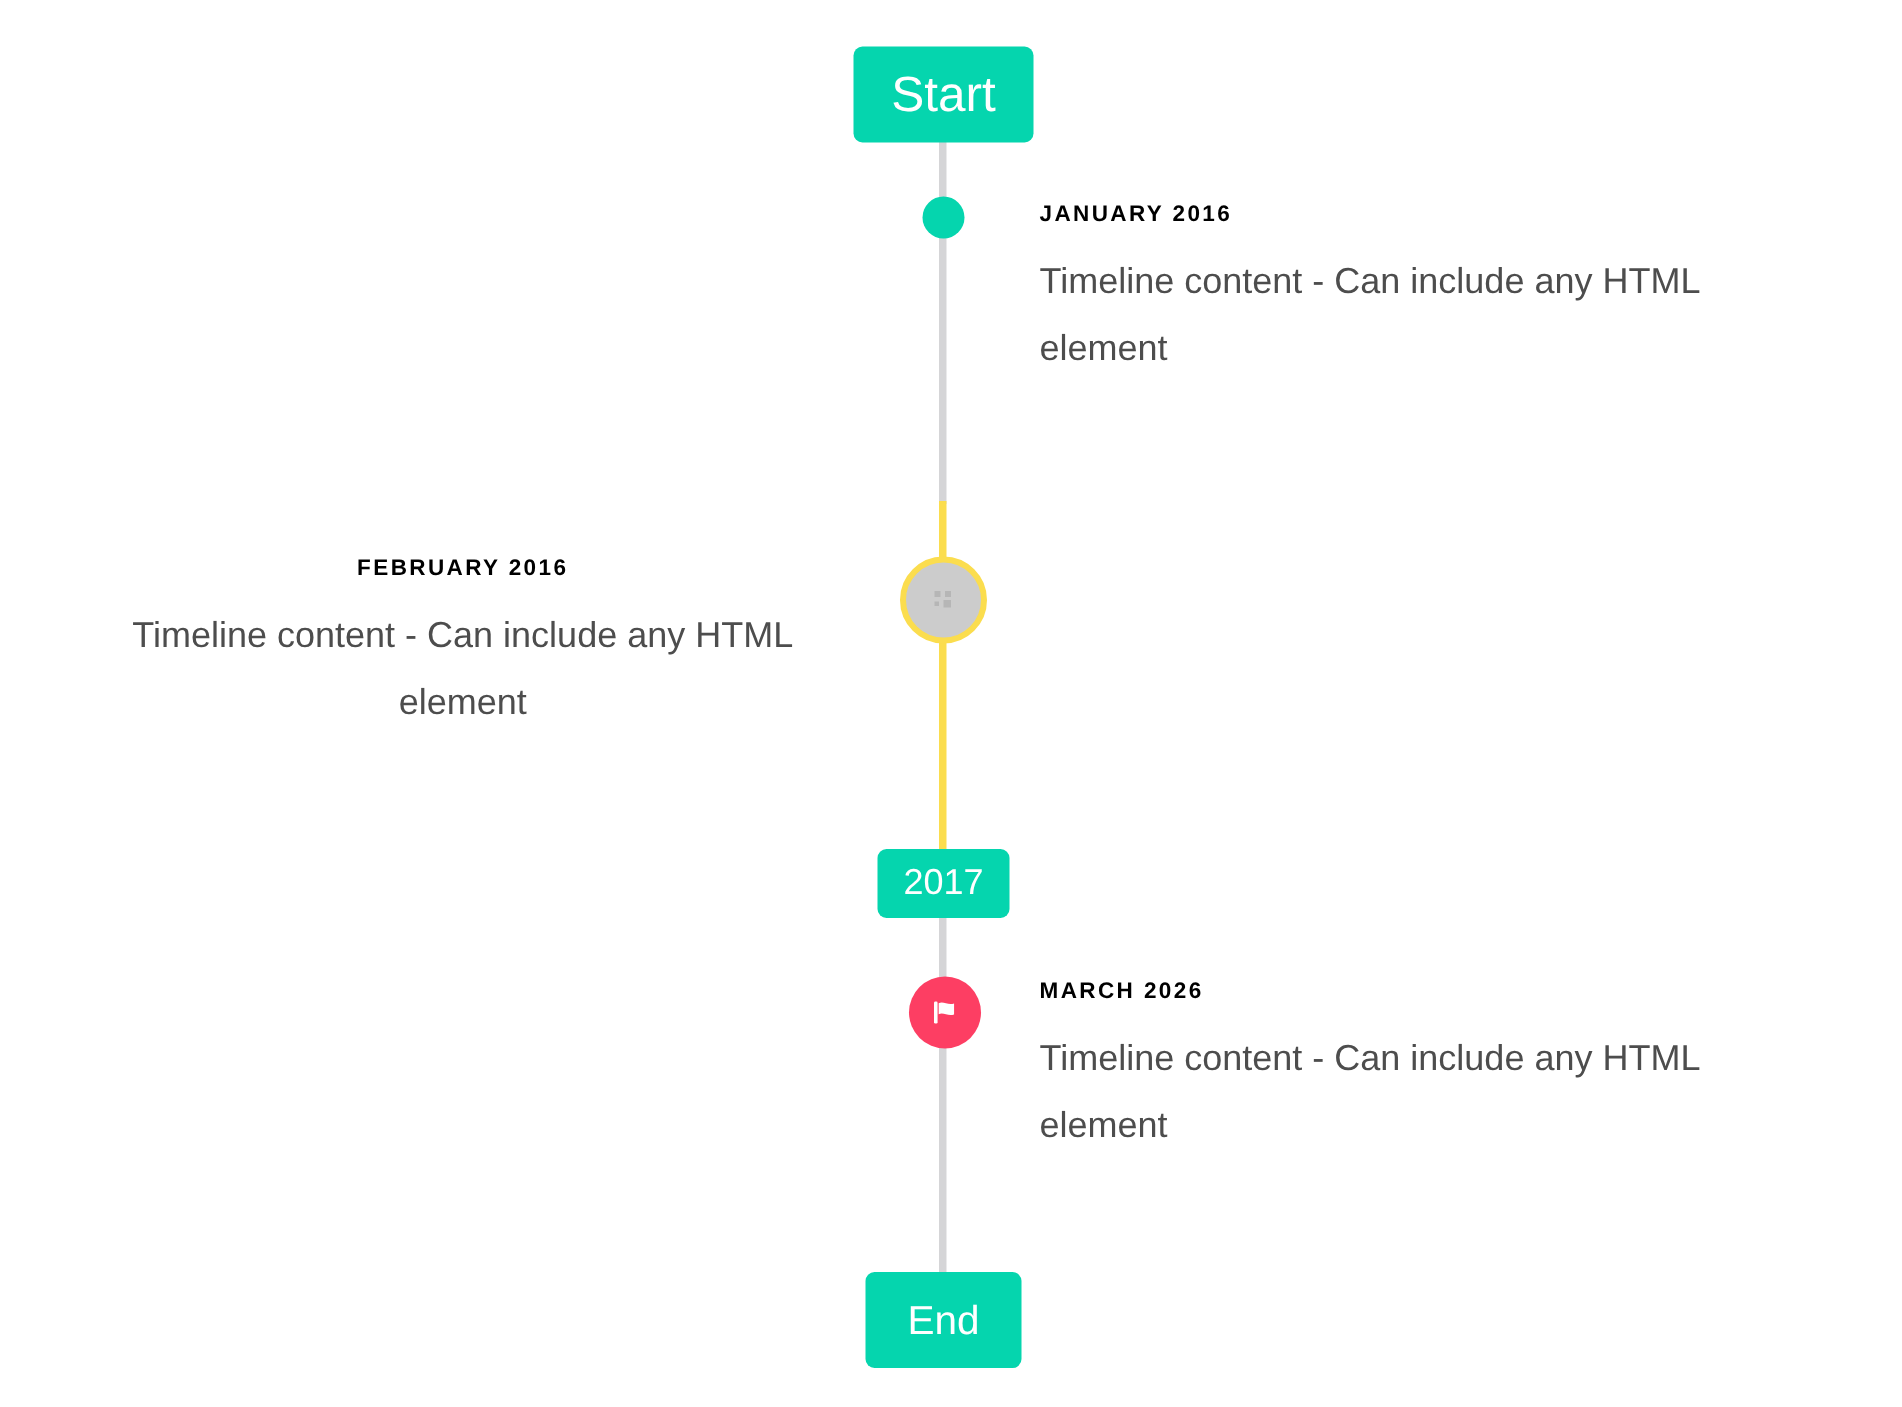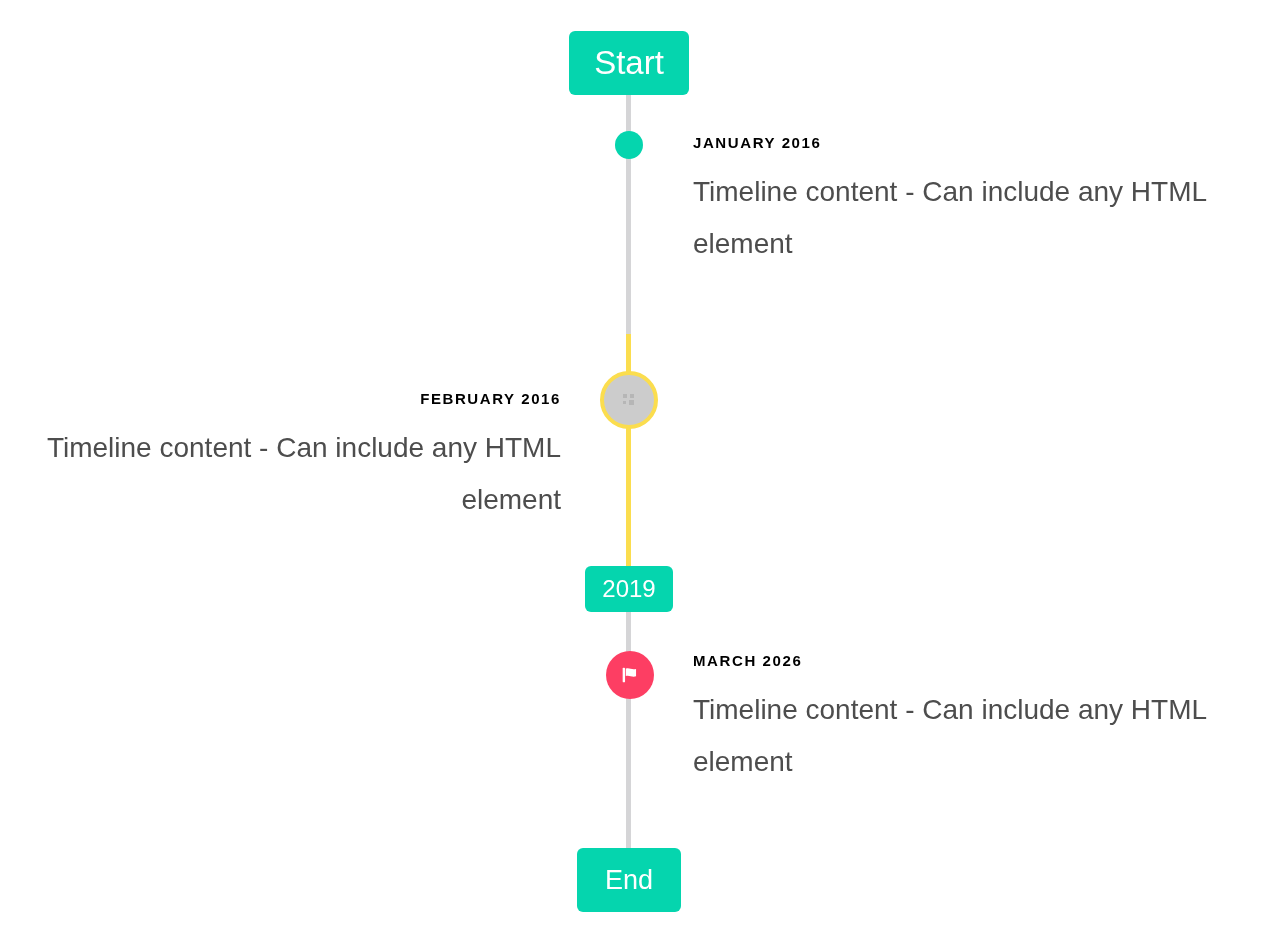"Timeline content - Can include" .entry-body { font-size: 28px -> 24px }
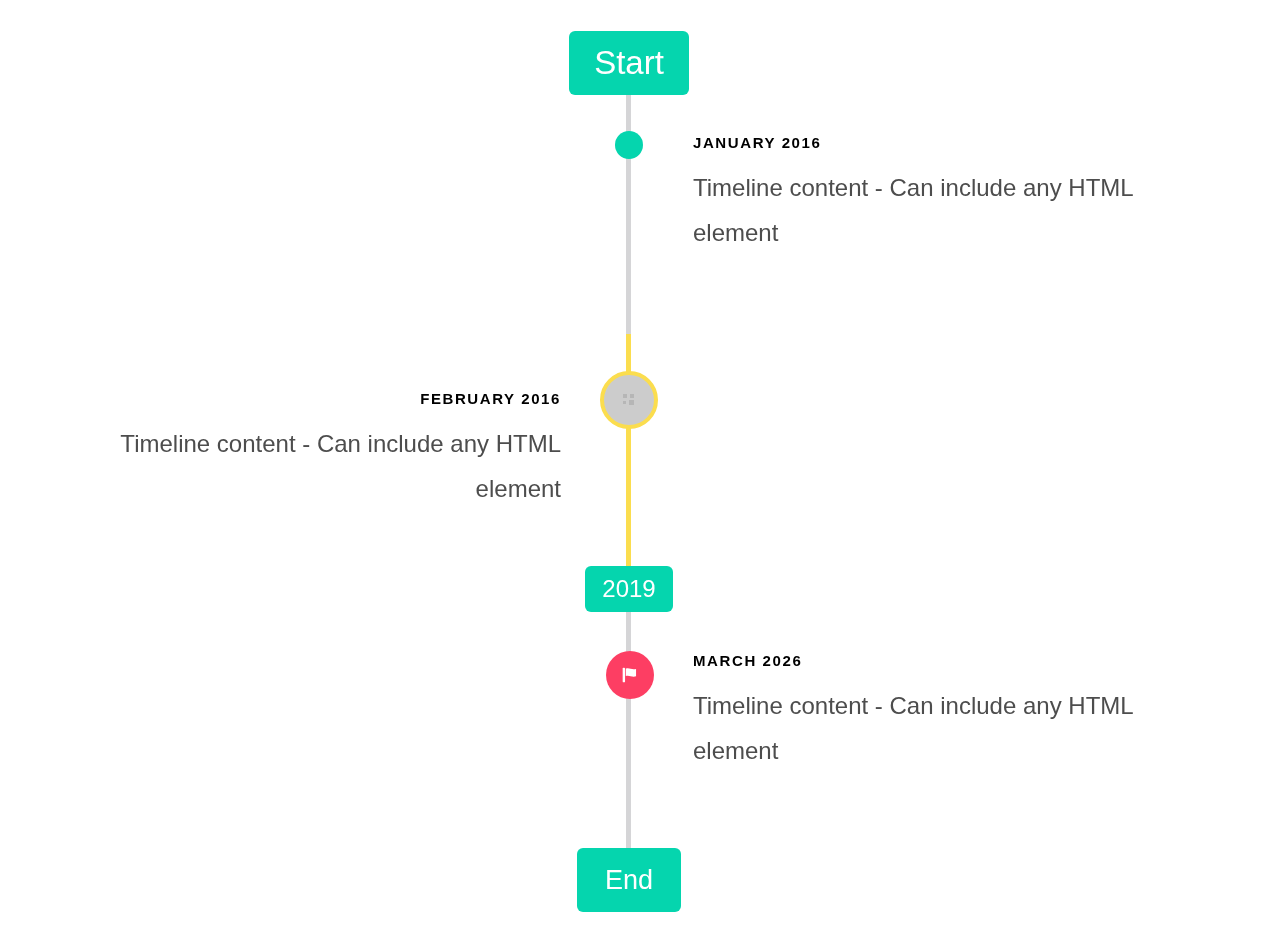"FEBRUARY 2016" .entry-left { left: 36px -> 46px; margin-top: 20px -> none; text-align: right -> center }
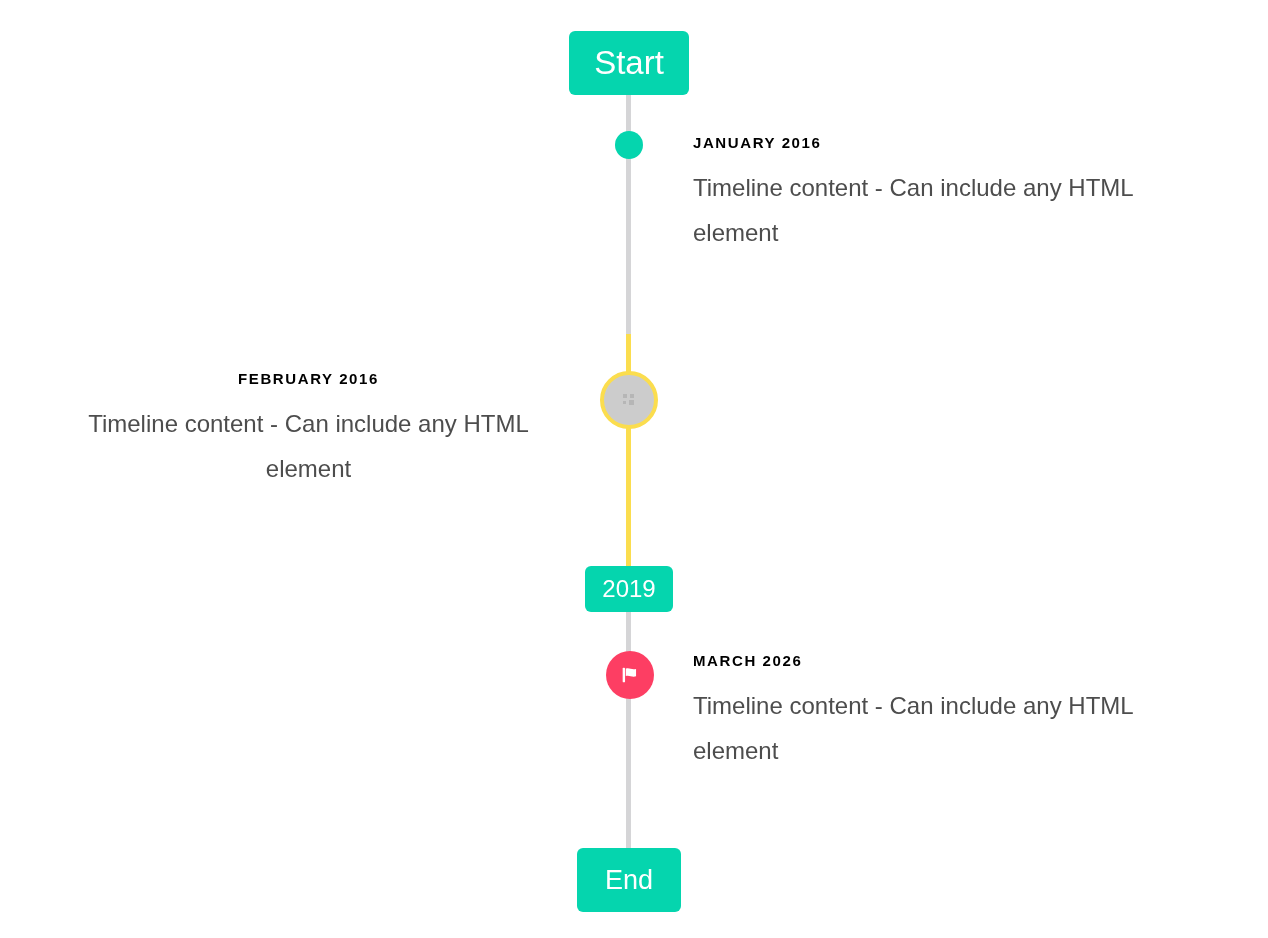"2019" div.badge { text: 2019 -> 2017 }
